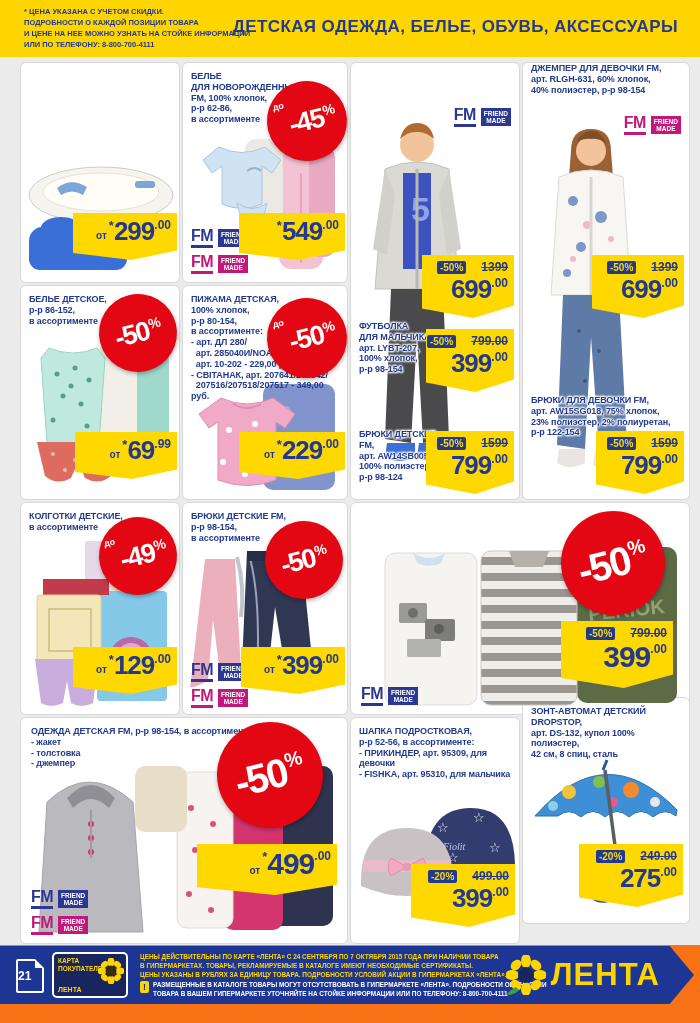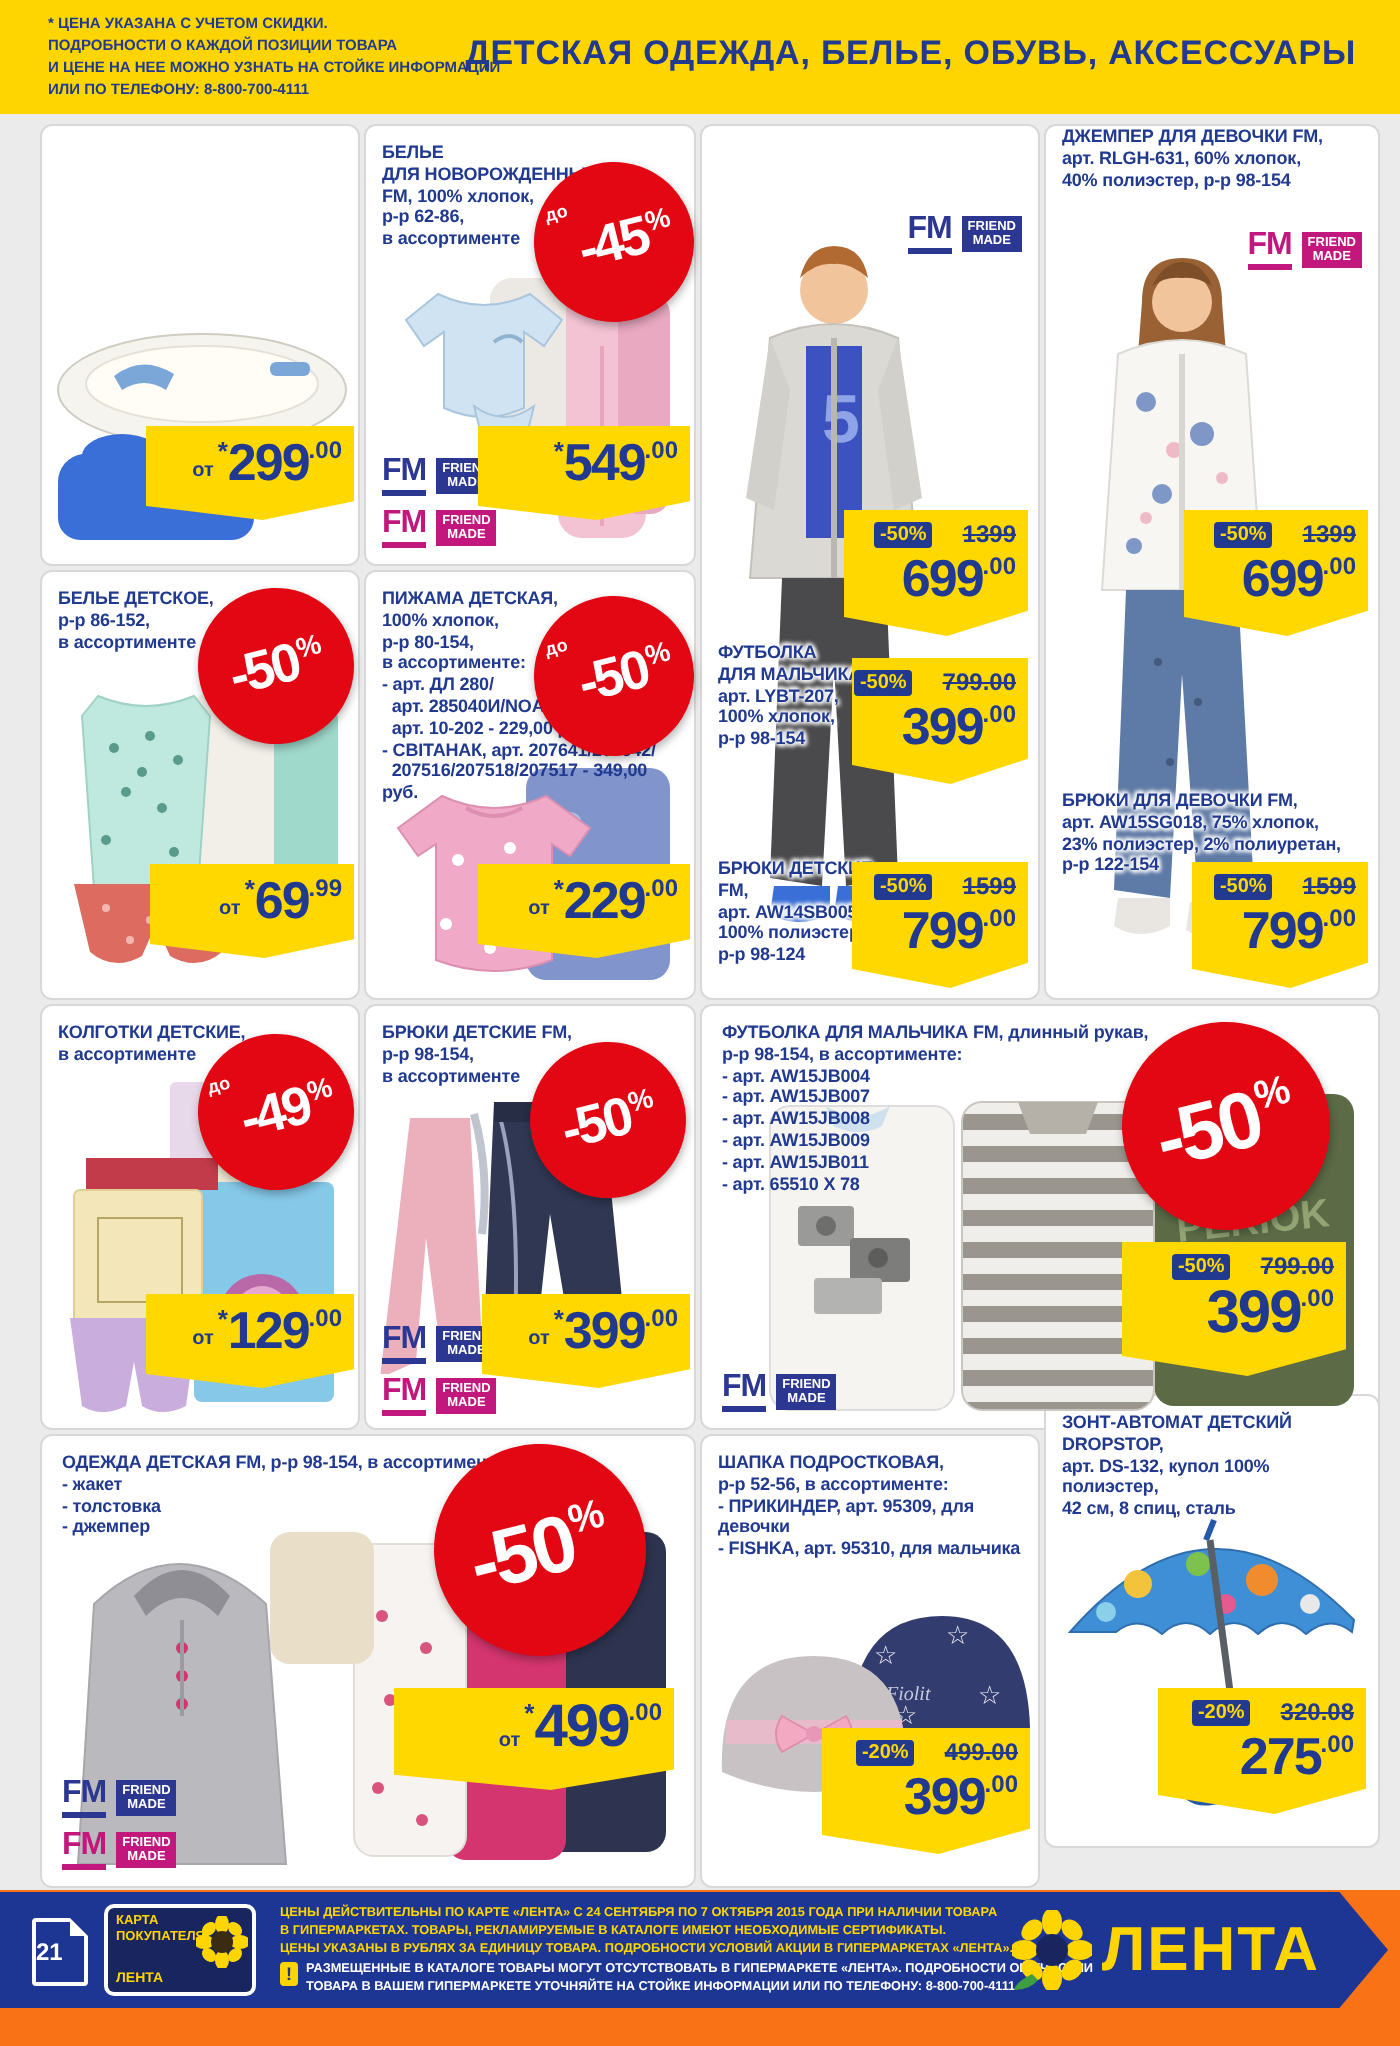"ФУТБОЛКА ДЛЯ МАЛЬЧИКА FM, длинный" div.desc { html: <div>ФУТБОЛКА ДЛЯ МАЛЬЧИКА FM, длинный рукав, р-р 98-154, в ассортименте: - арт. AW15JB004 - арт. AW15JB007 - арт. AW15JB008 - арт. AW15JB009 - арт. AW15JB011 - арт. 65510 Х 78</div> -> none }
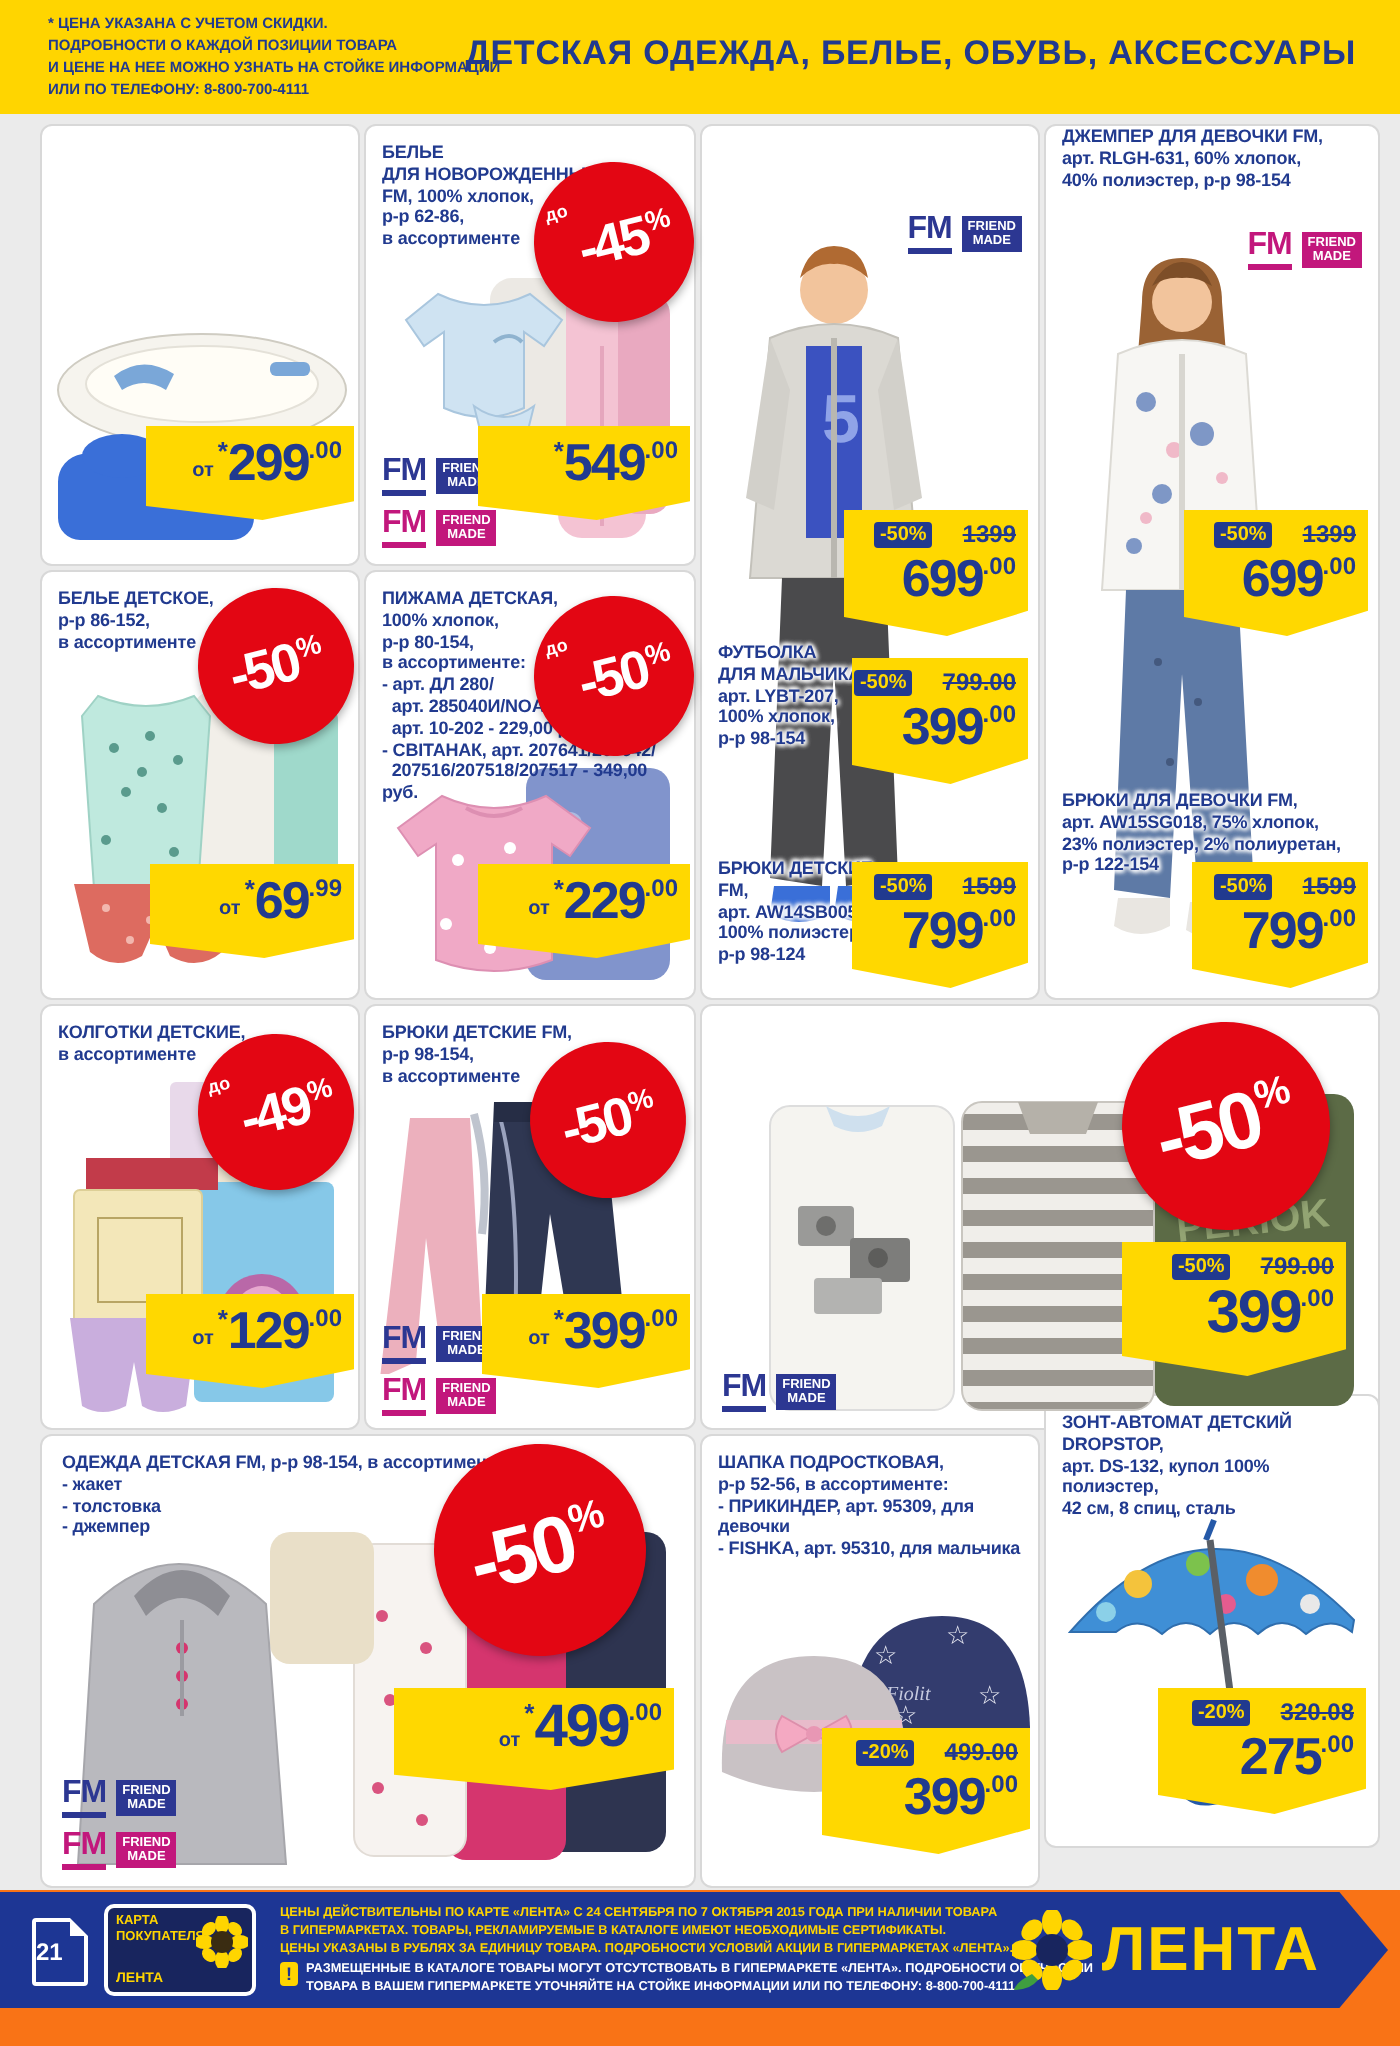"320.08" span.old { text: 320.08 -> 249.00 }
